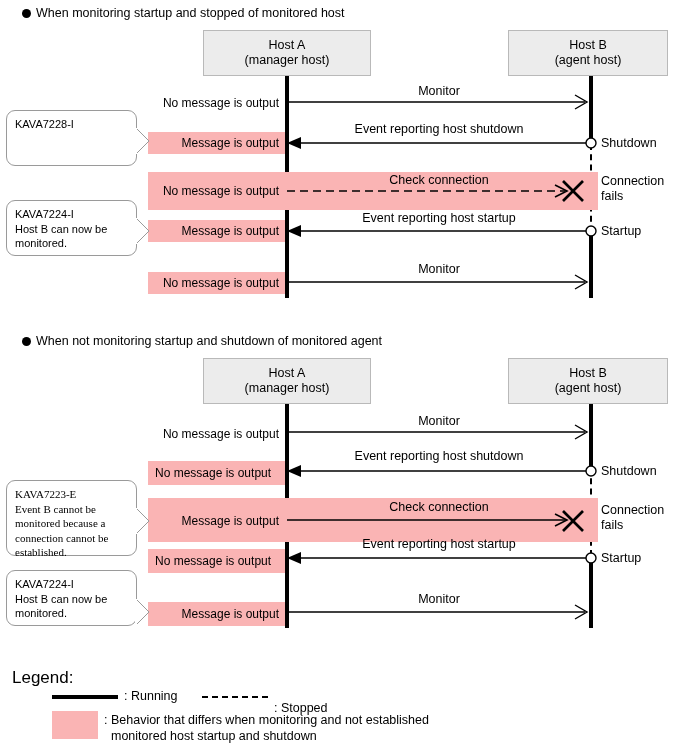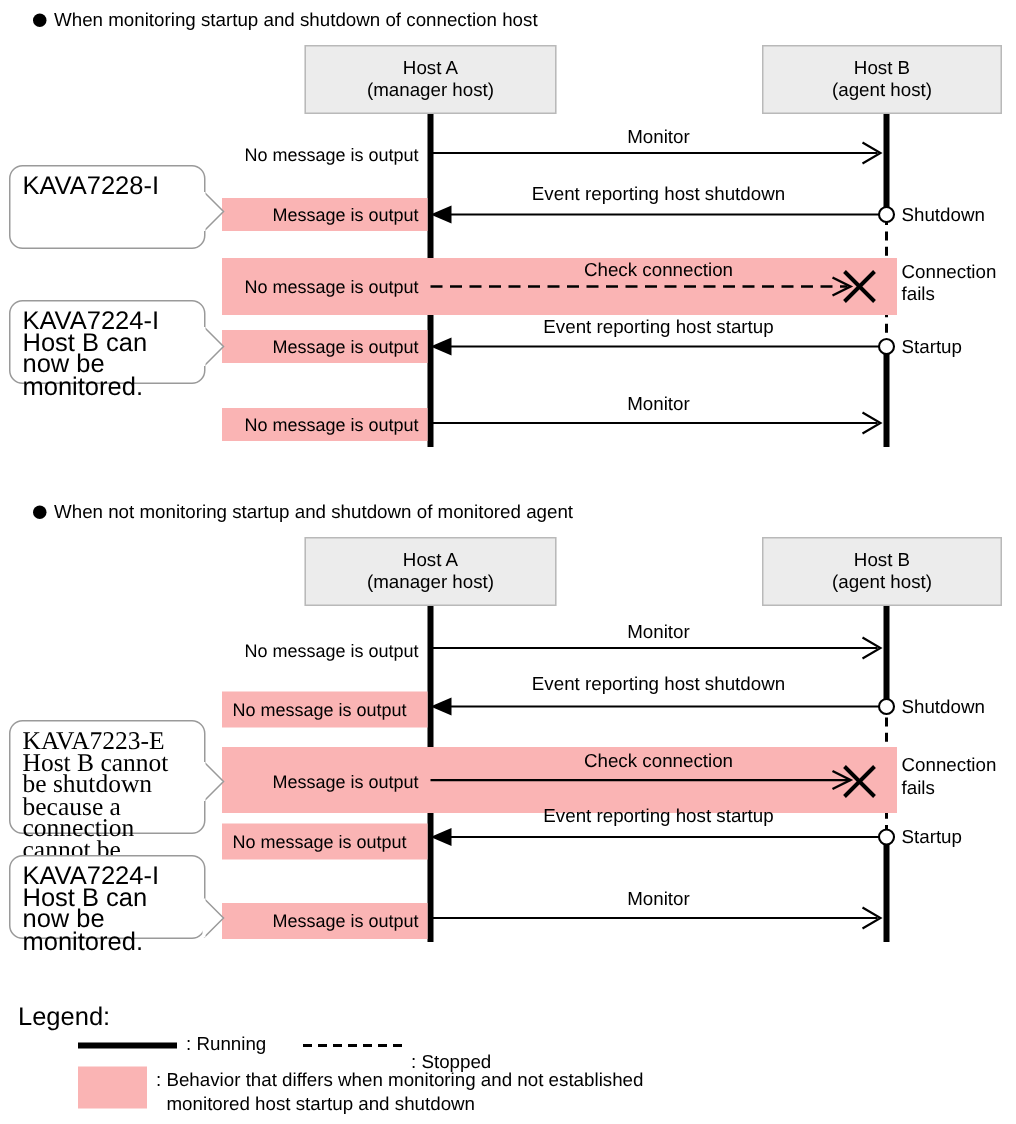"When monitoring startup and shutdown" span { text: shutdown of connection -> stopped of monitored }
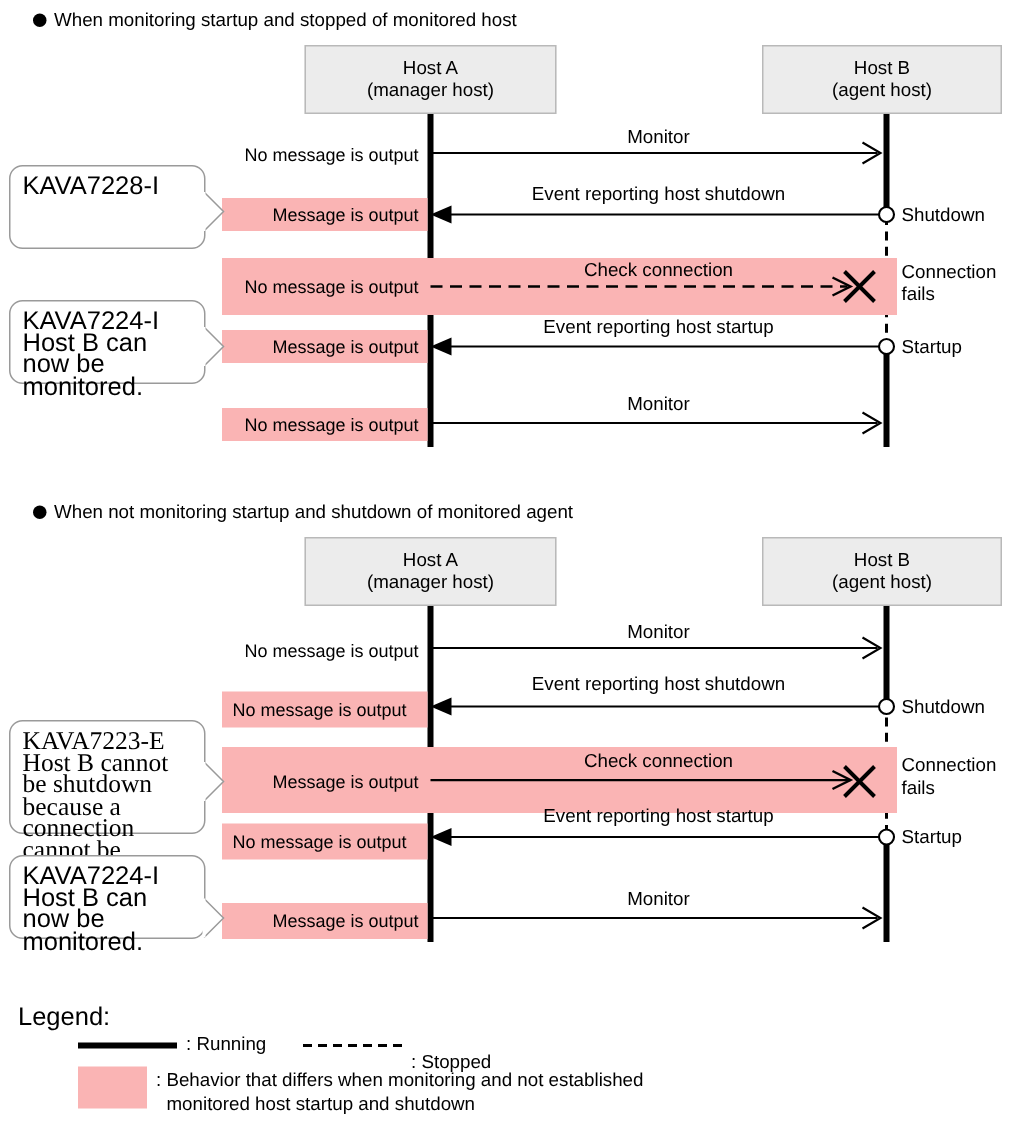"KAVA7228-I" .callout { font-size: 17px -> 11px }
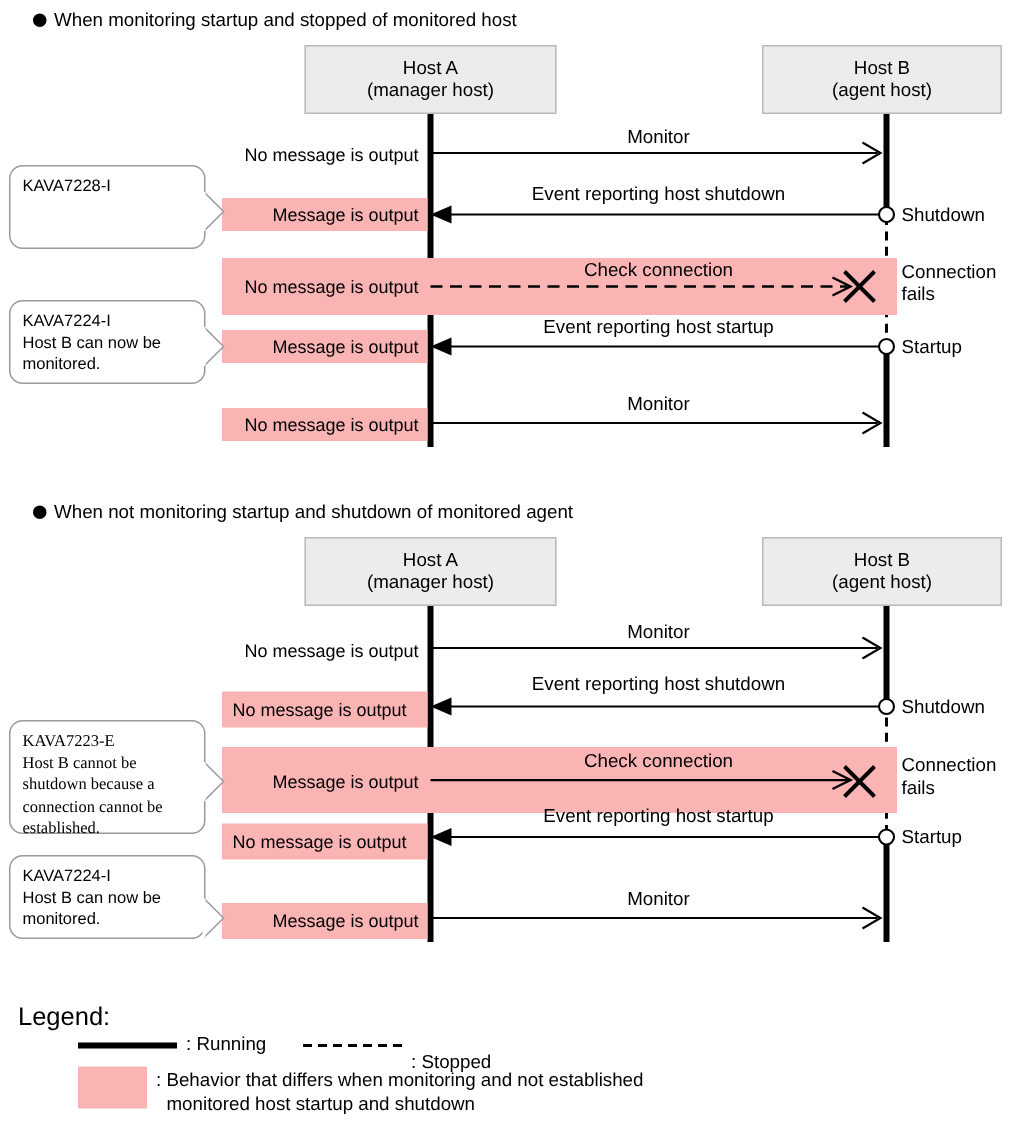"Host B cannot be shutdown" div { text: Host B cannot be shutdown -> Event B cannot be monitored }
